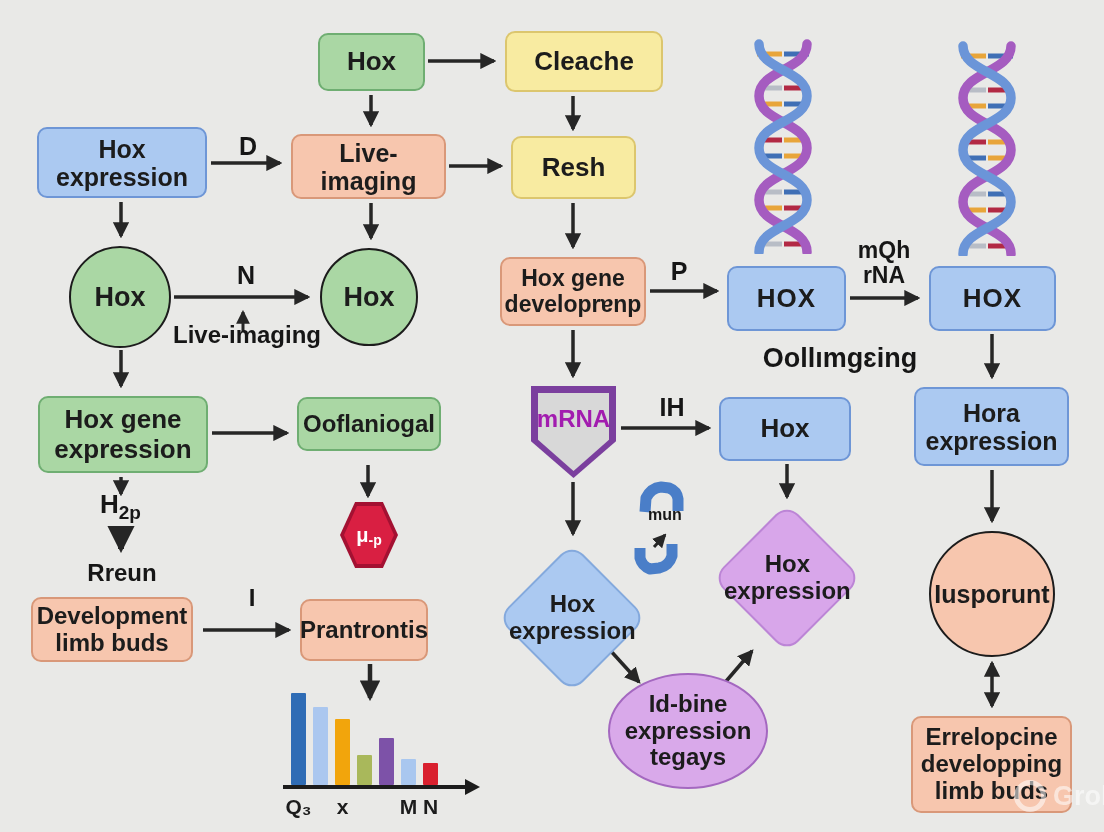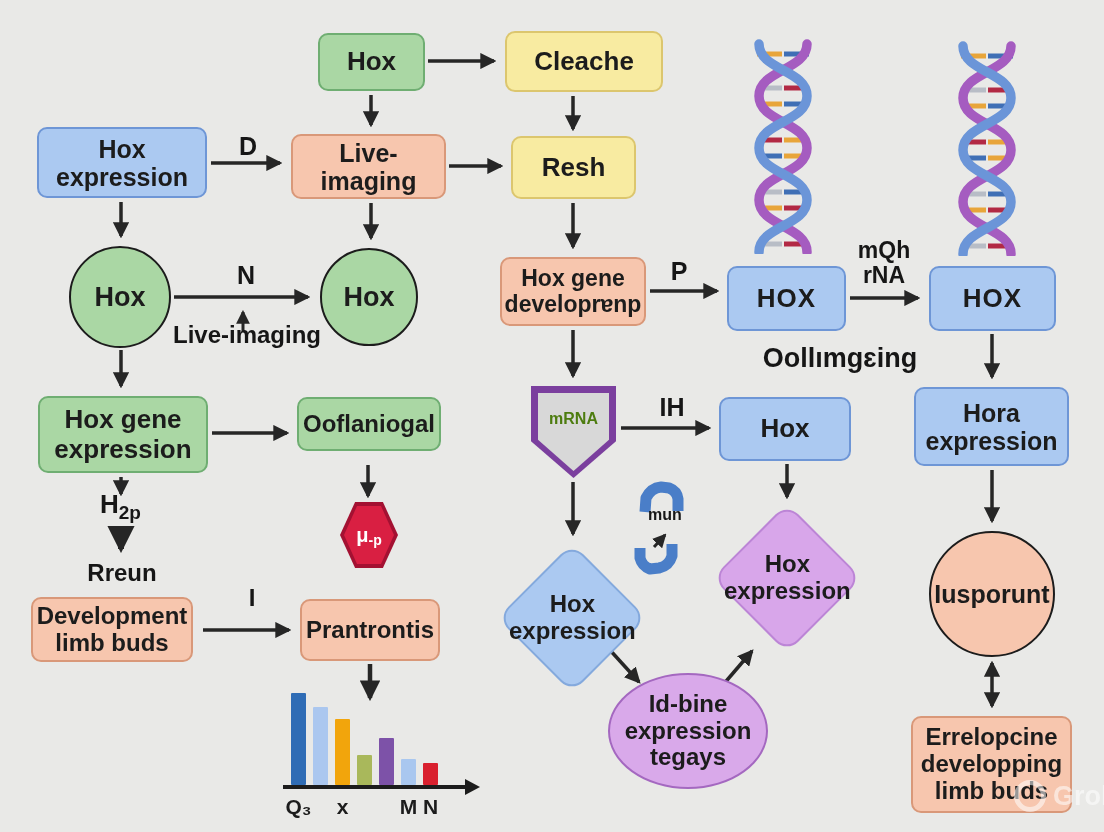"mRNA" .penta-inner { color: #4d7c0f -> #a21caf; font-size: 16px -> 24px }
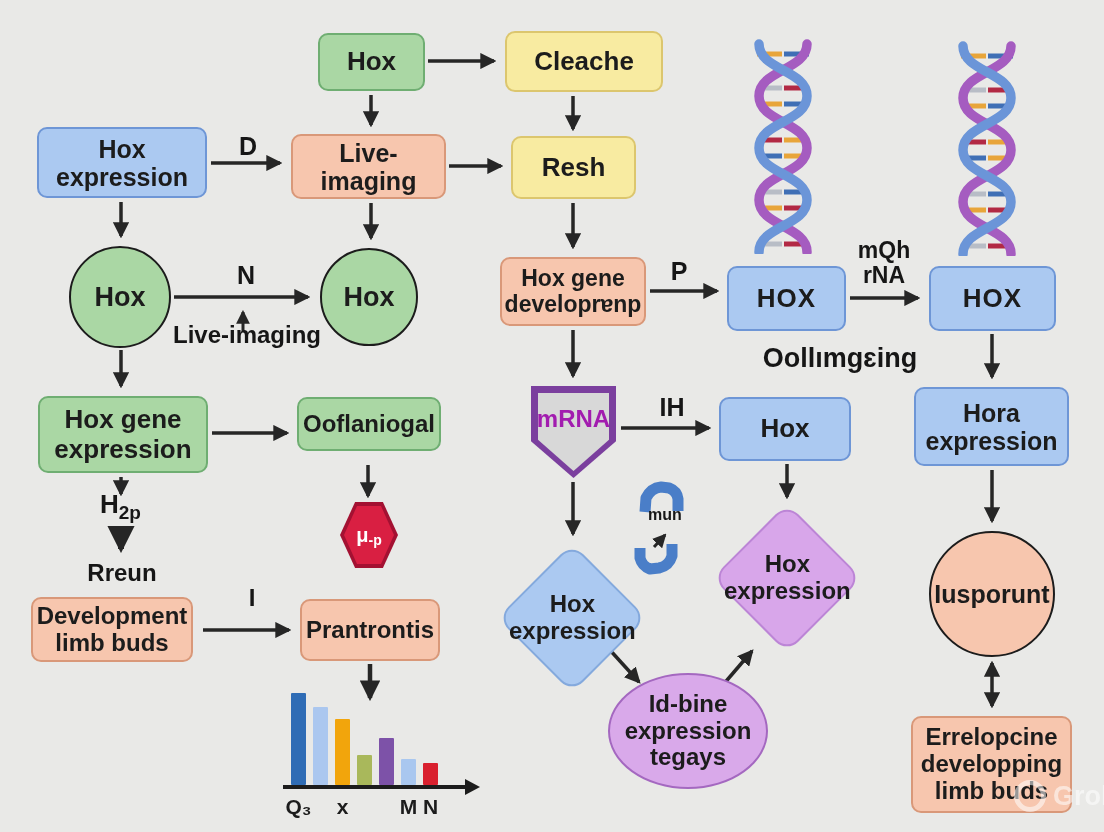"Prantrontis" div.node { width: 140px -> 128px }
